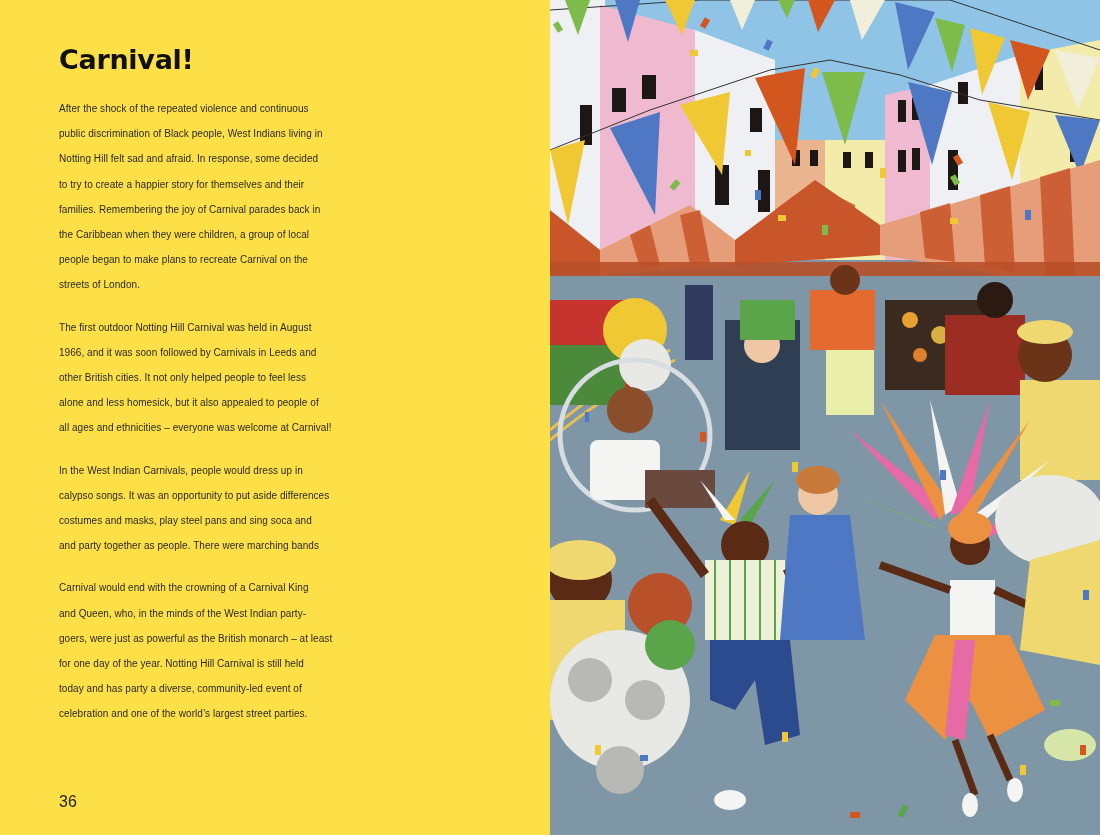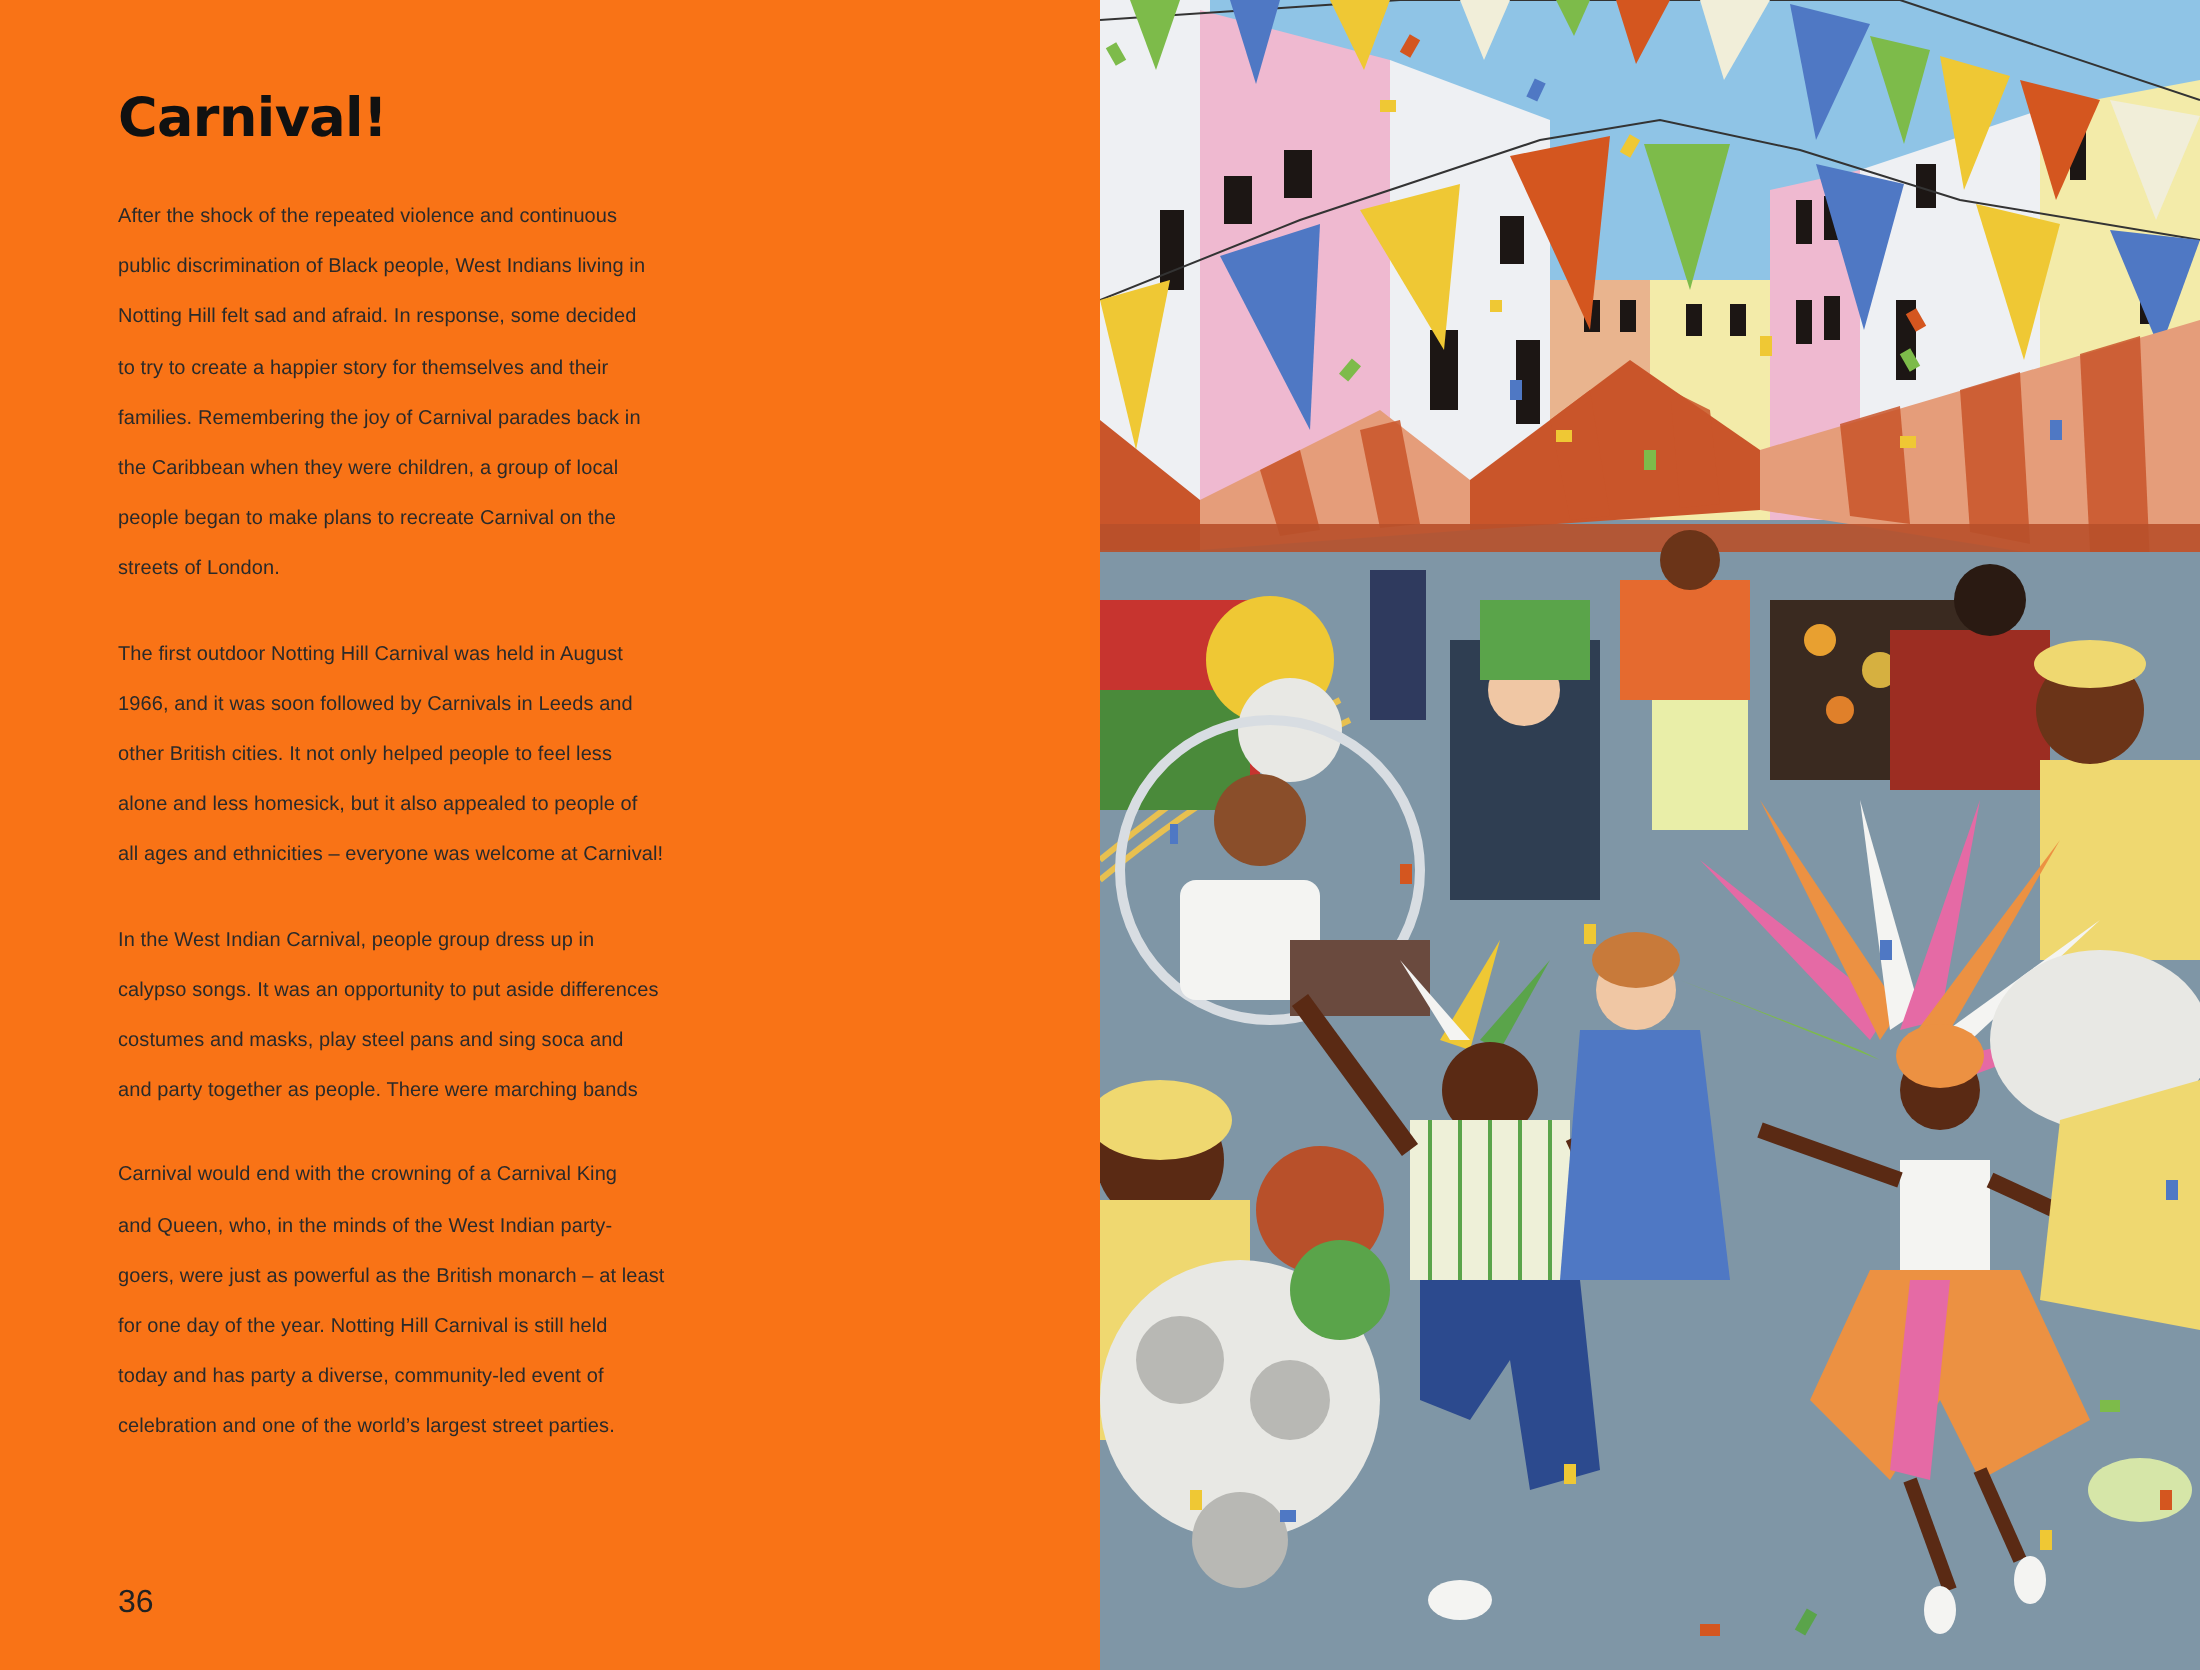"Carnival!" .text-page { background: #f97316 -> #fde047 }
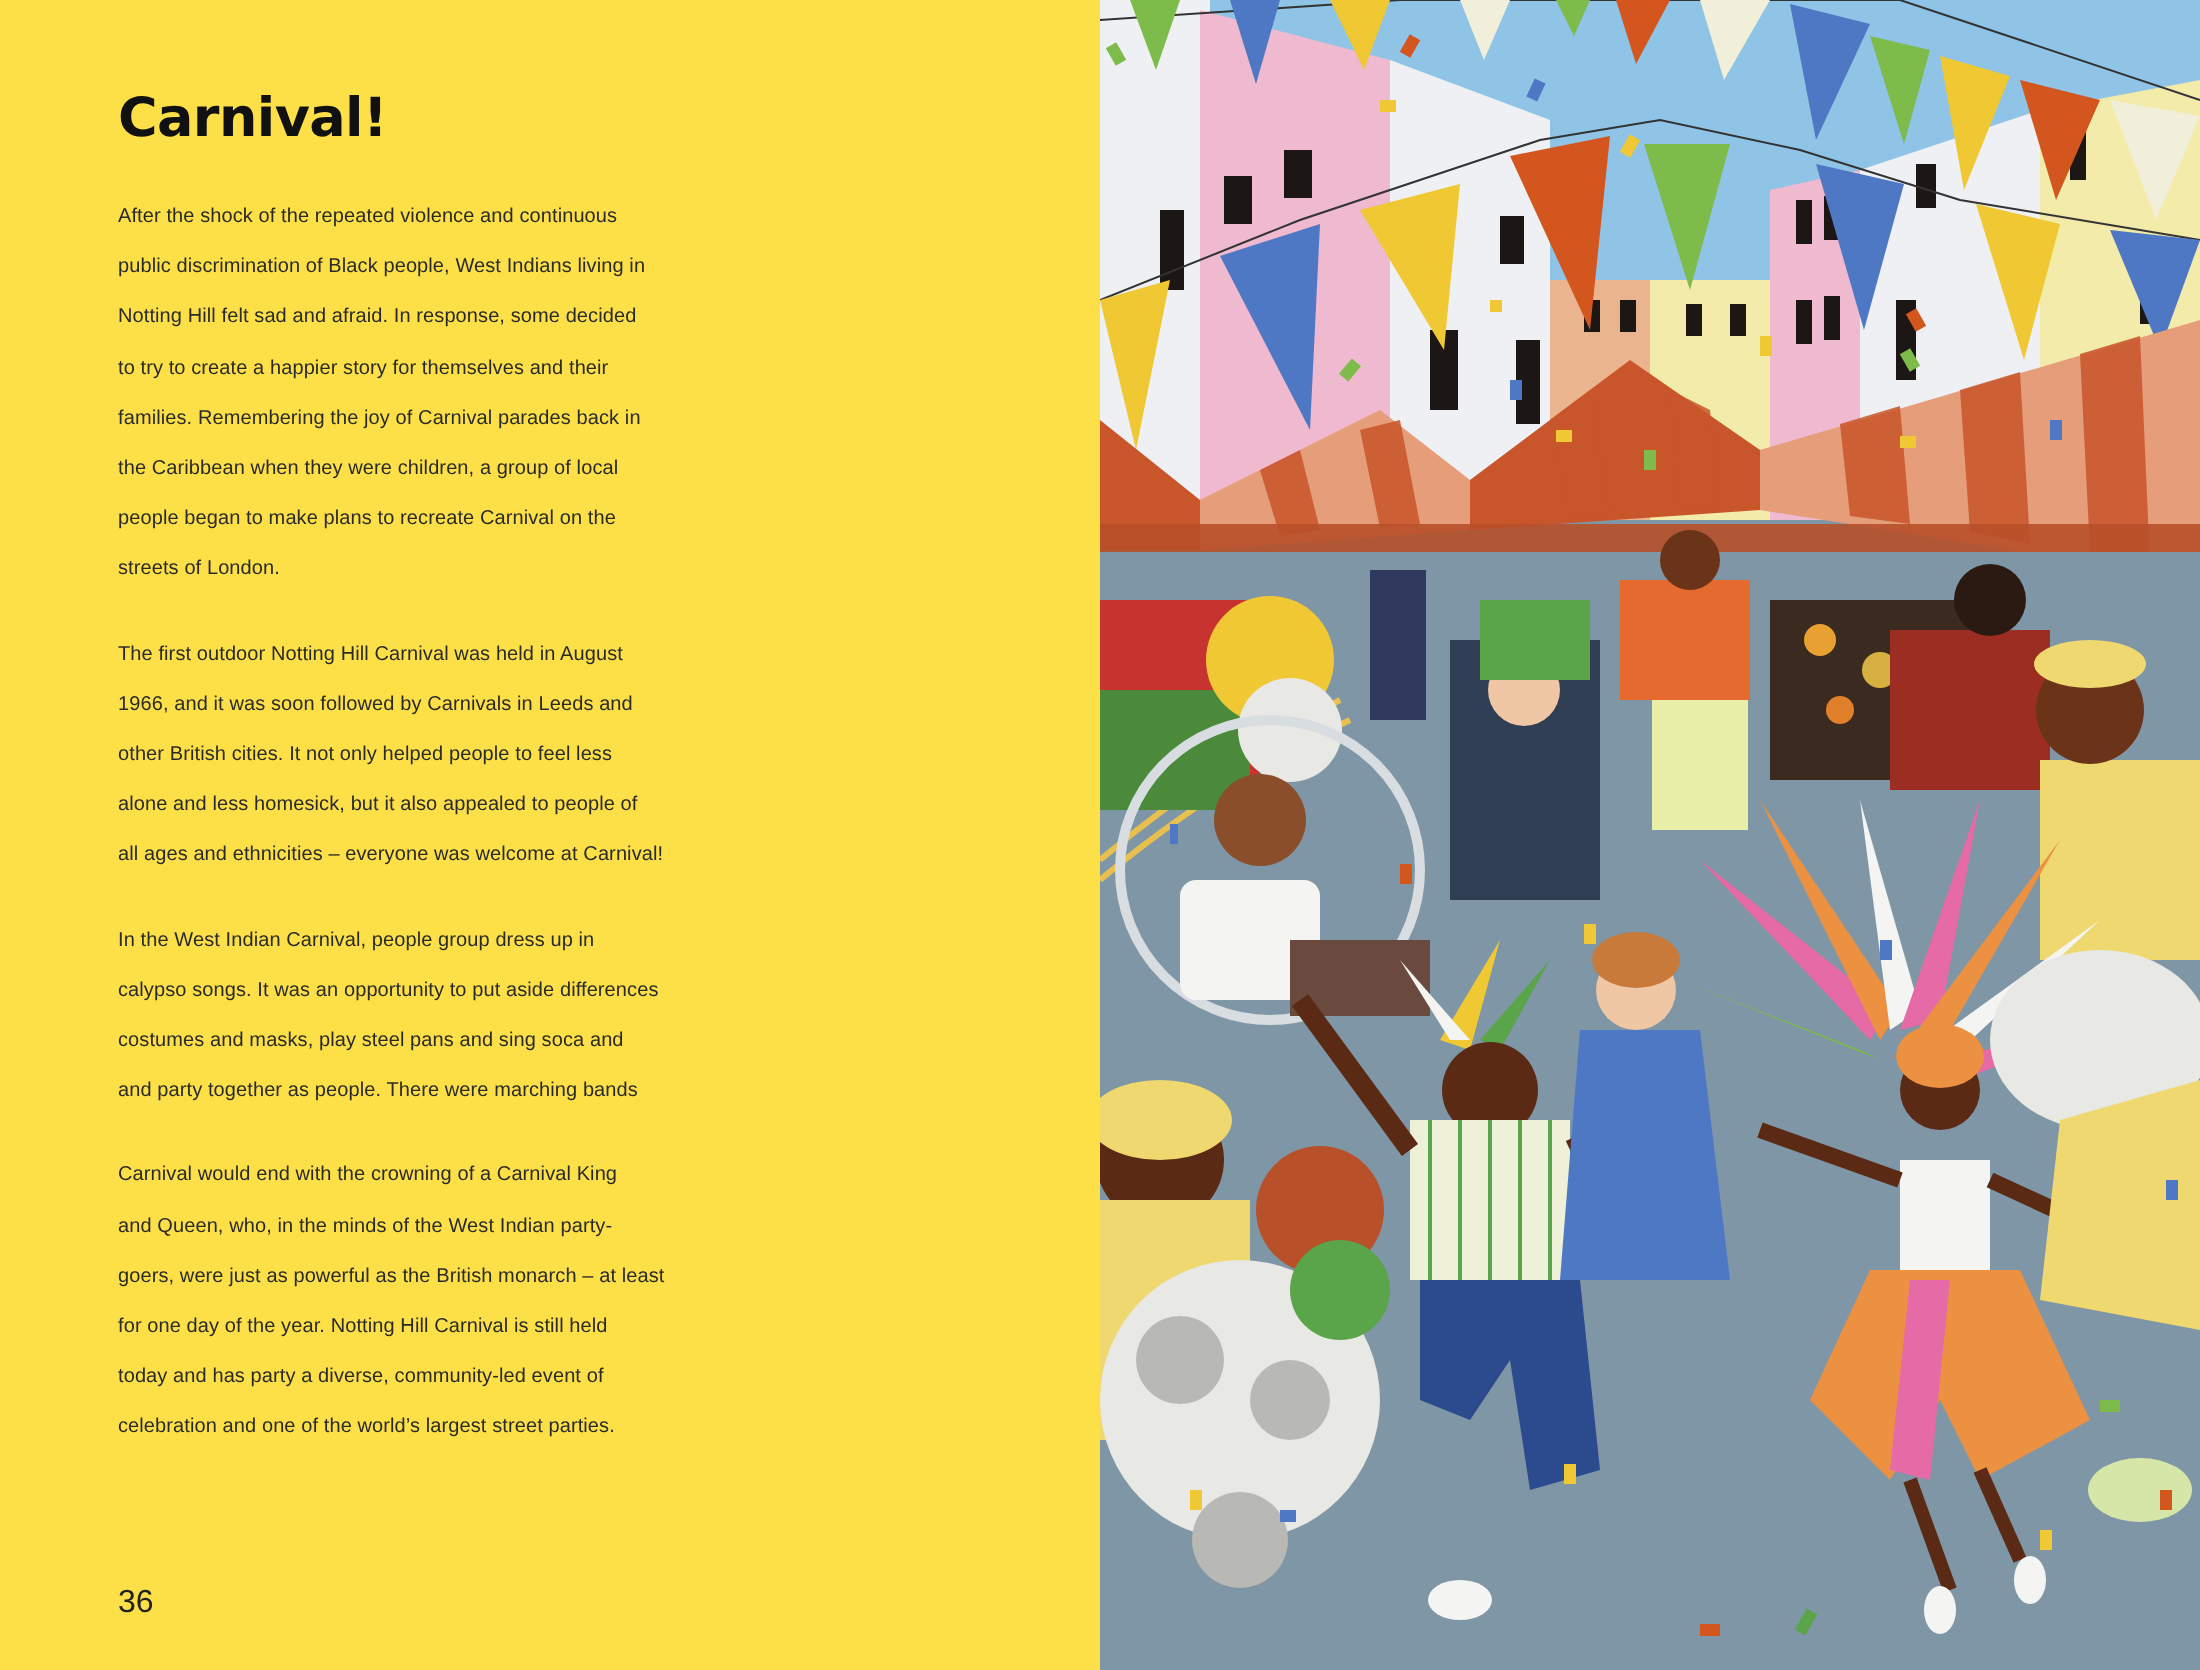"In the West Indian Carnival," span.line { text: Carnival, people group -> Carnivals, people would }
